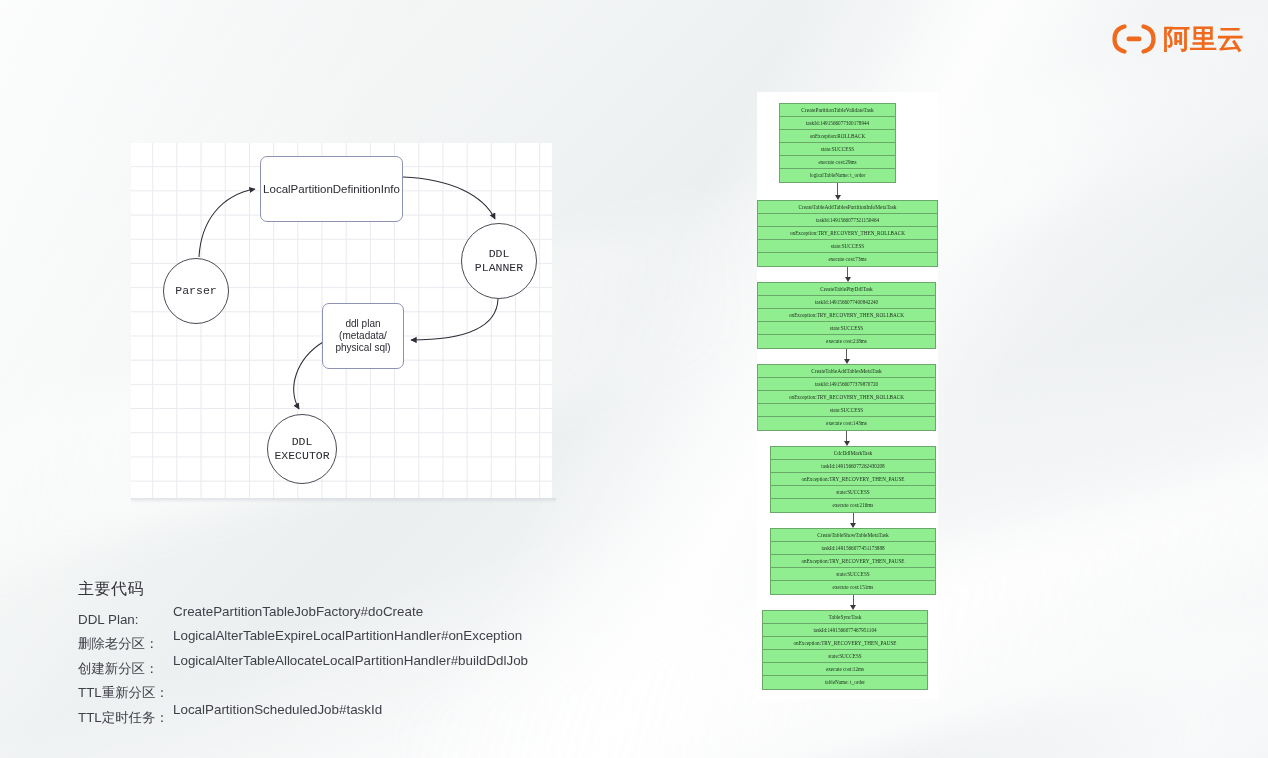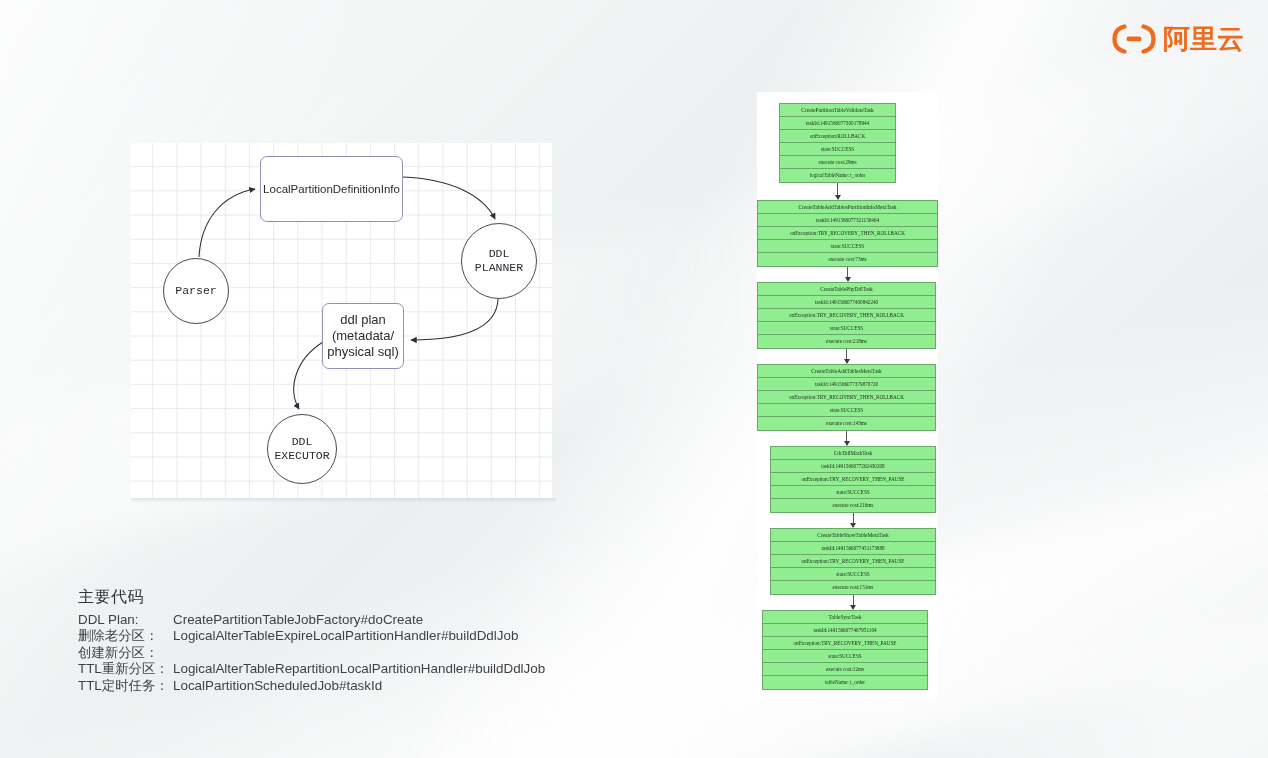"ddl plan" #n-ddlplan { font-size: 13px -> 10px }
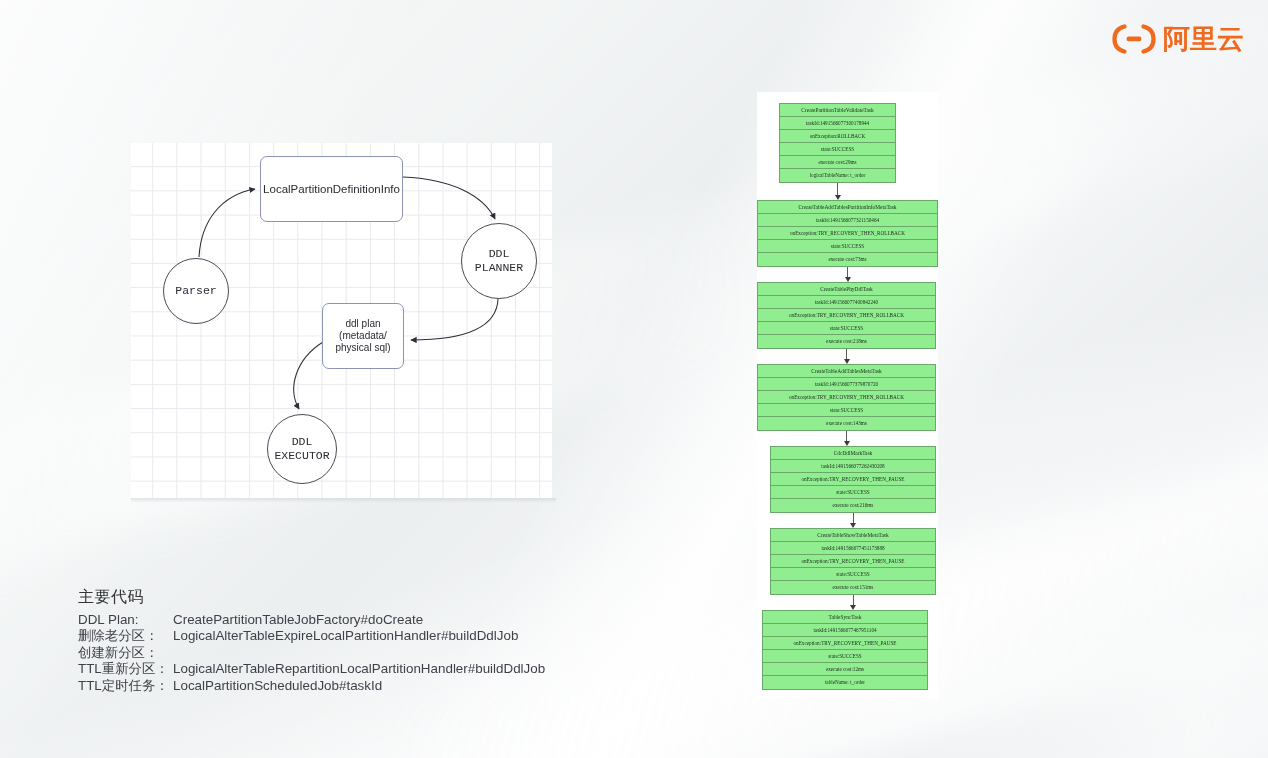"主要代码" #codeblock .heading { margin-top: 8px -> none }
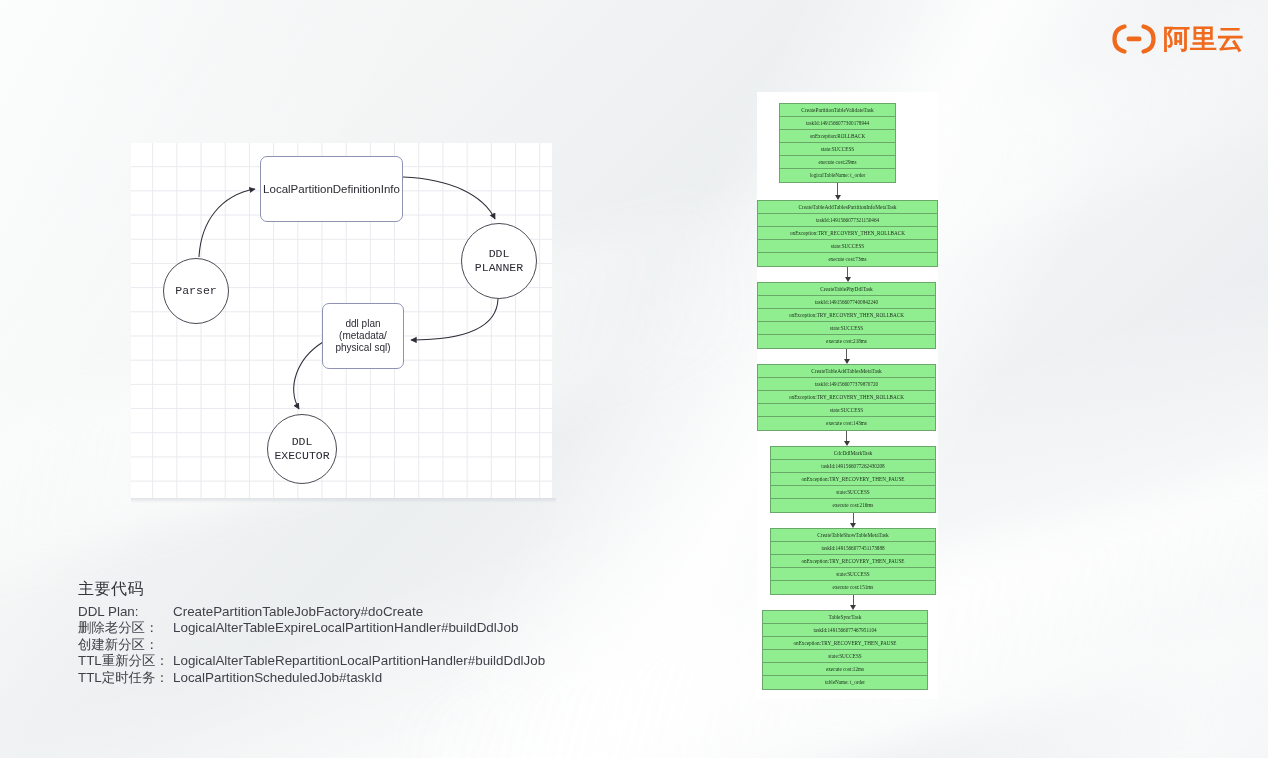"DDL Plan:" #codeblock .row .k { margin-top: none -> 8px }
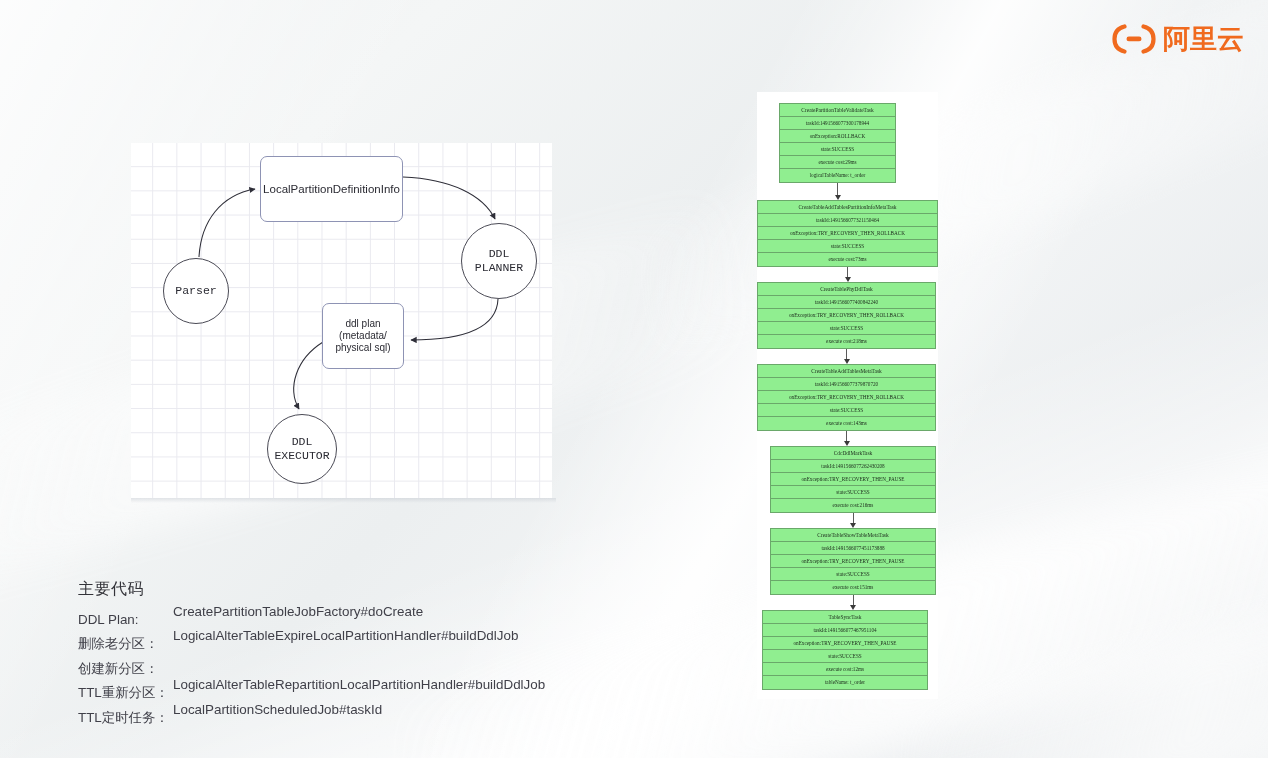"LogicalAlterTableExpireLocalPartitionHan" span.v { text: buildDdlJob -> onException }
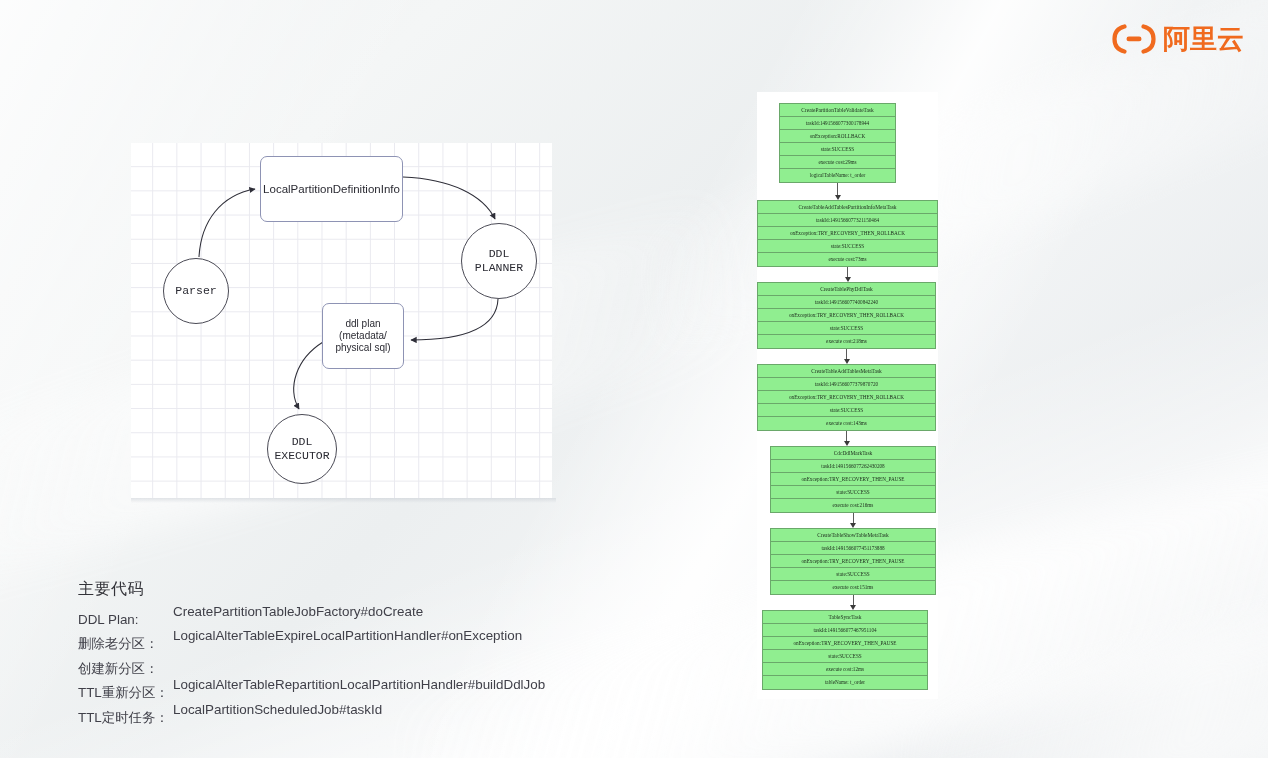"LogicalAlterTableAllocateLocalPartitionH" span.v { html: none -> <span>LogicalAlterTableAllocateLocalPartitionHandler#buildDdlJob</span> }
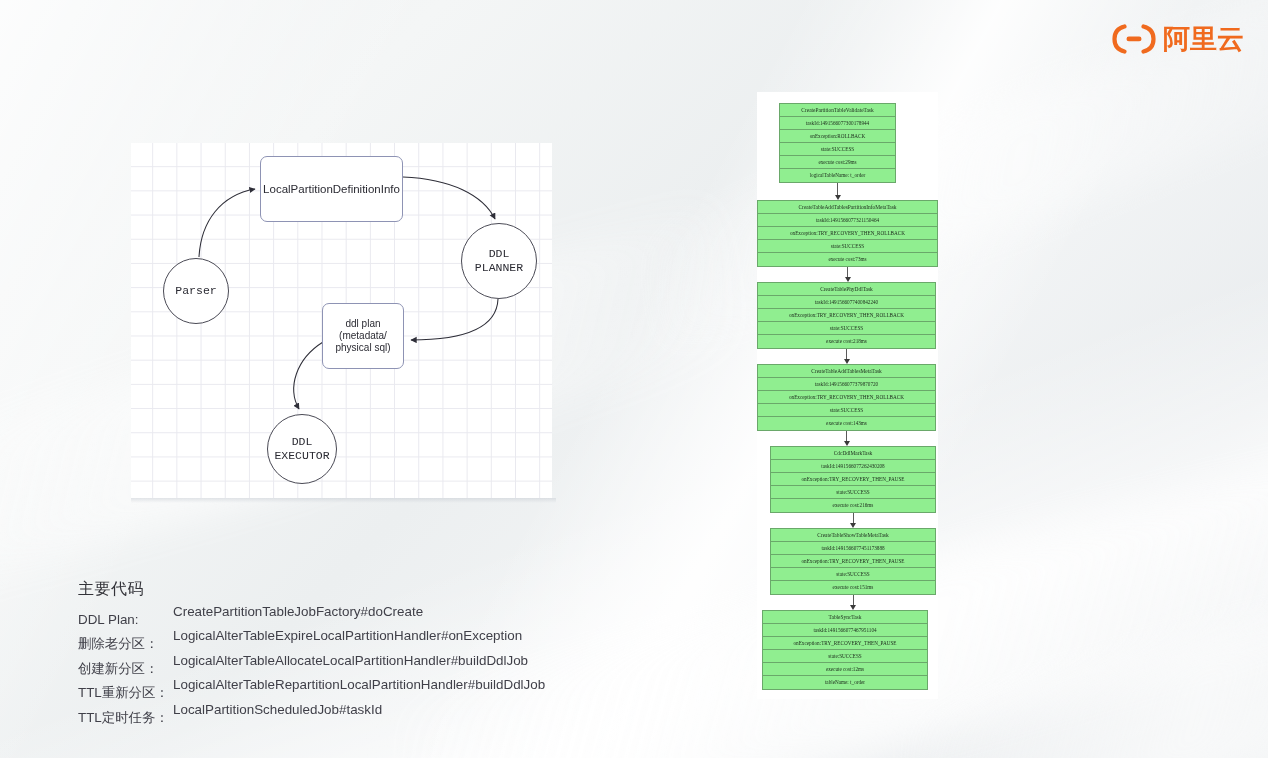"LogicalAlterTableRepartitionLocalPartiti" span.v { html: <span>LogicalAlterTableRepartitionLocalPartitionHandler#buildDdlJob</span> -> none }
